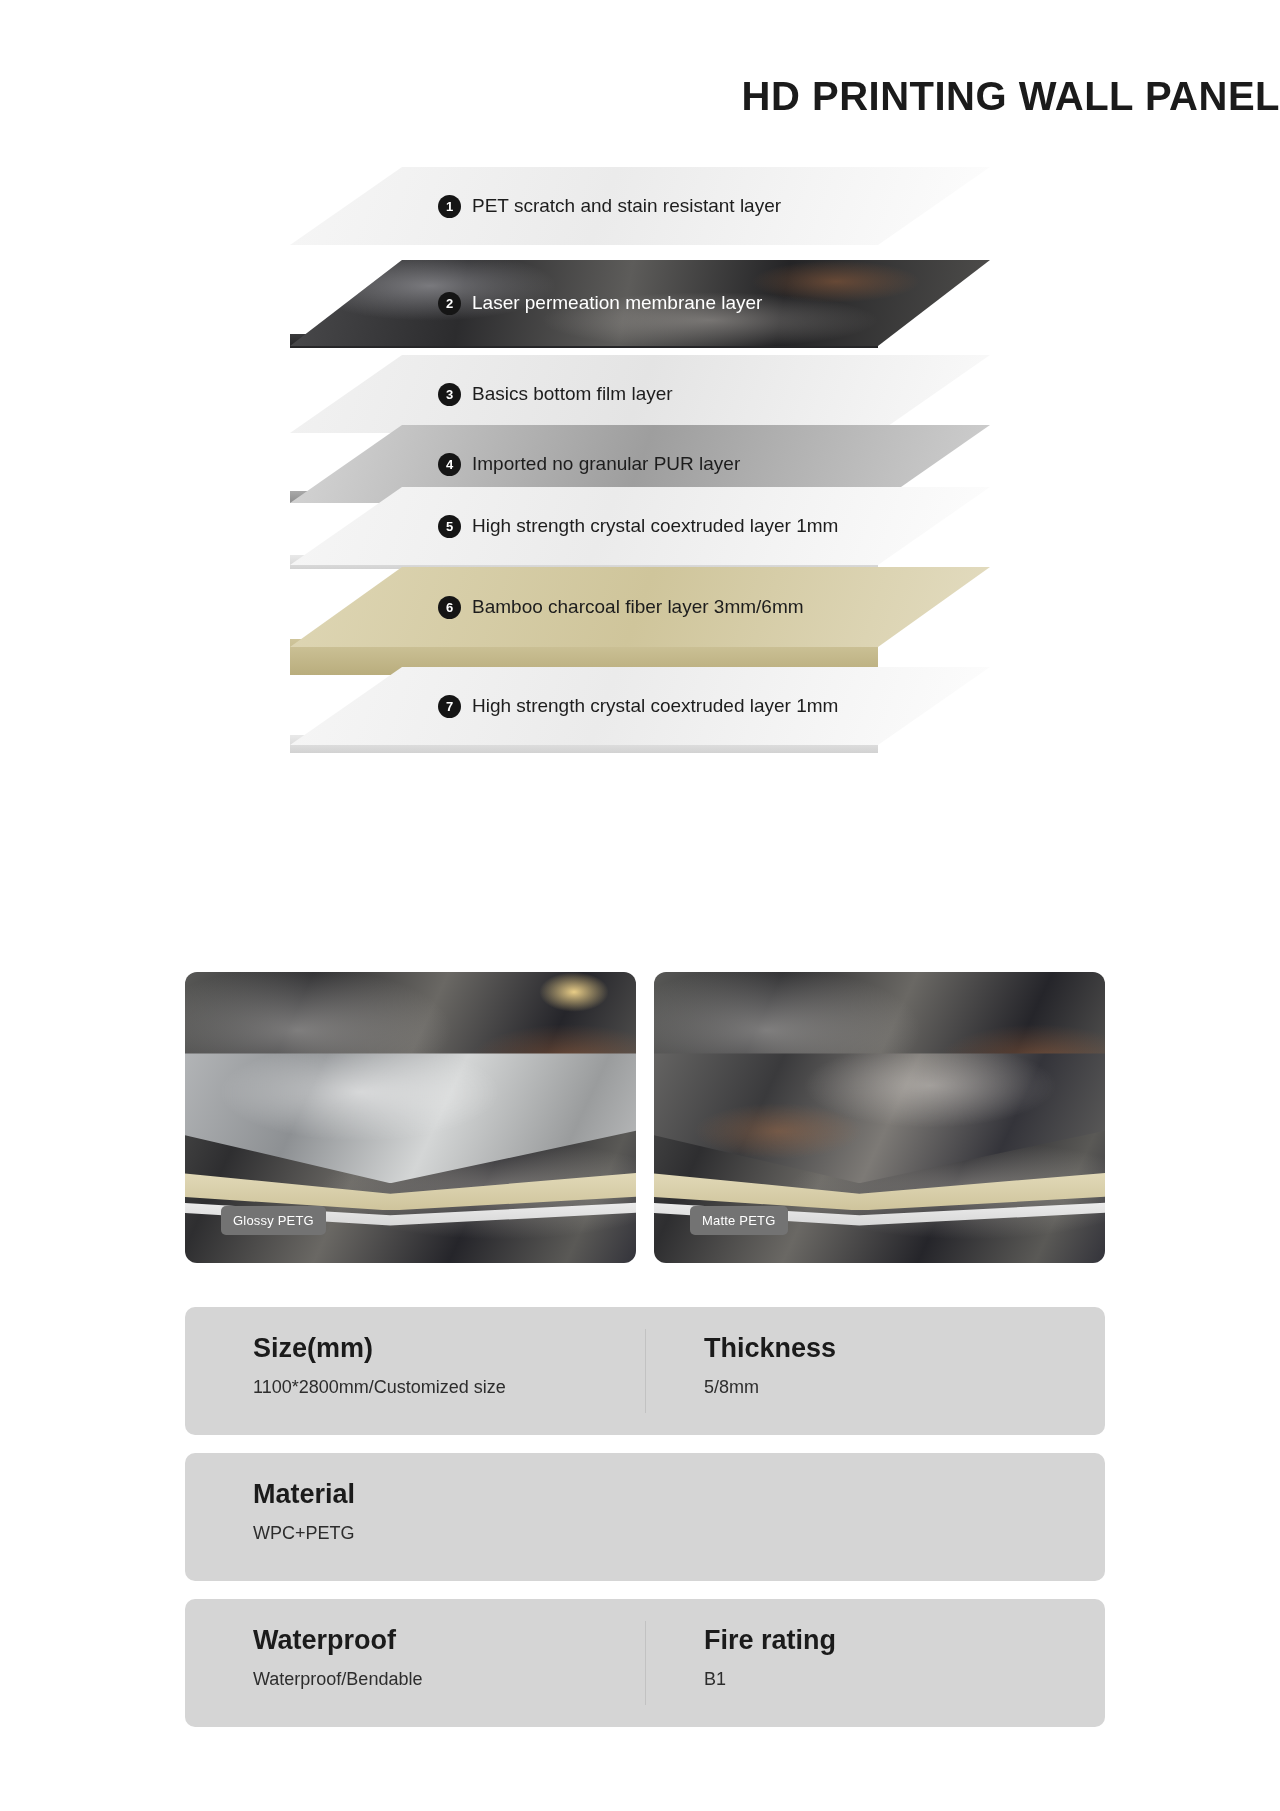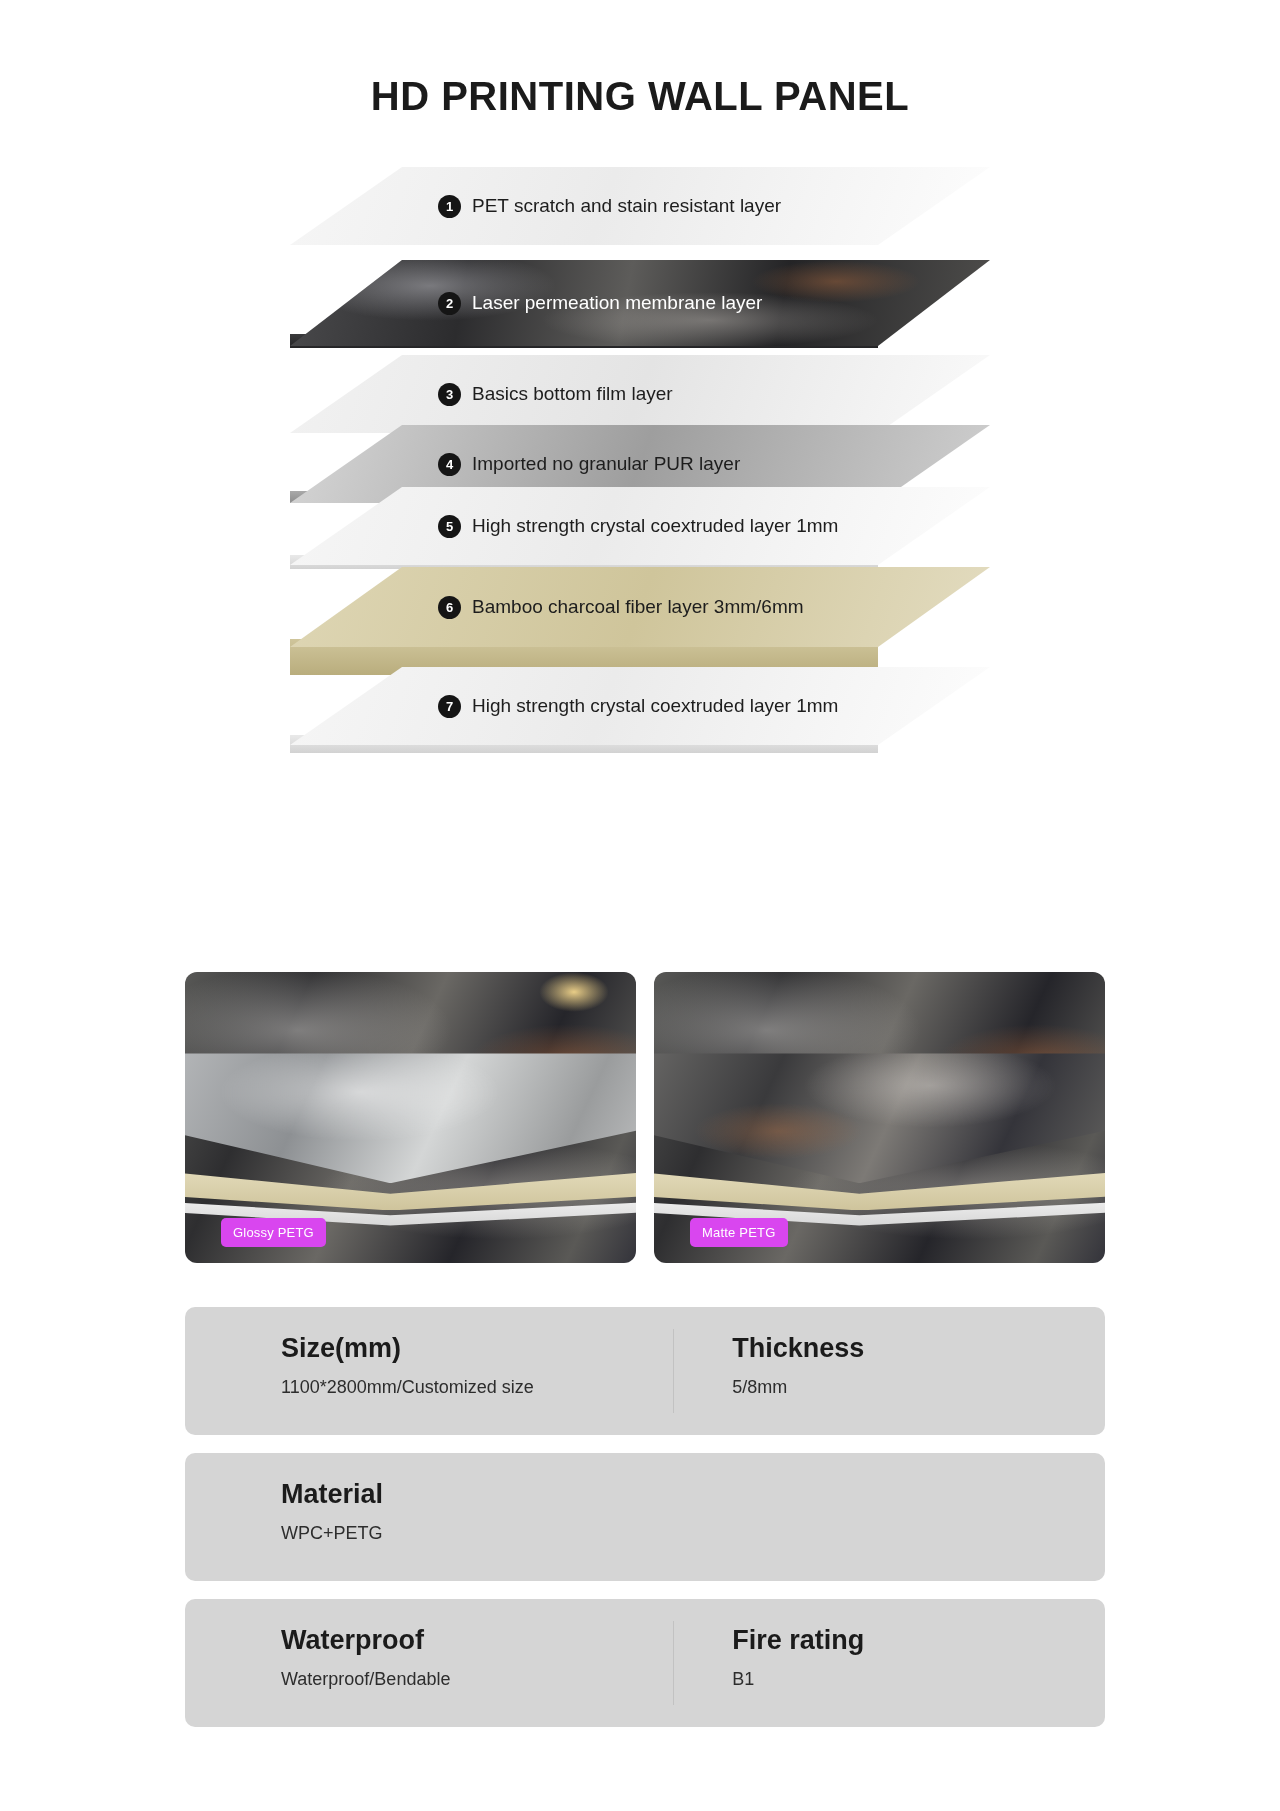"HD PRINTING WALL PANEL" .header { text-align: center -> right }
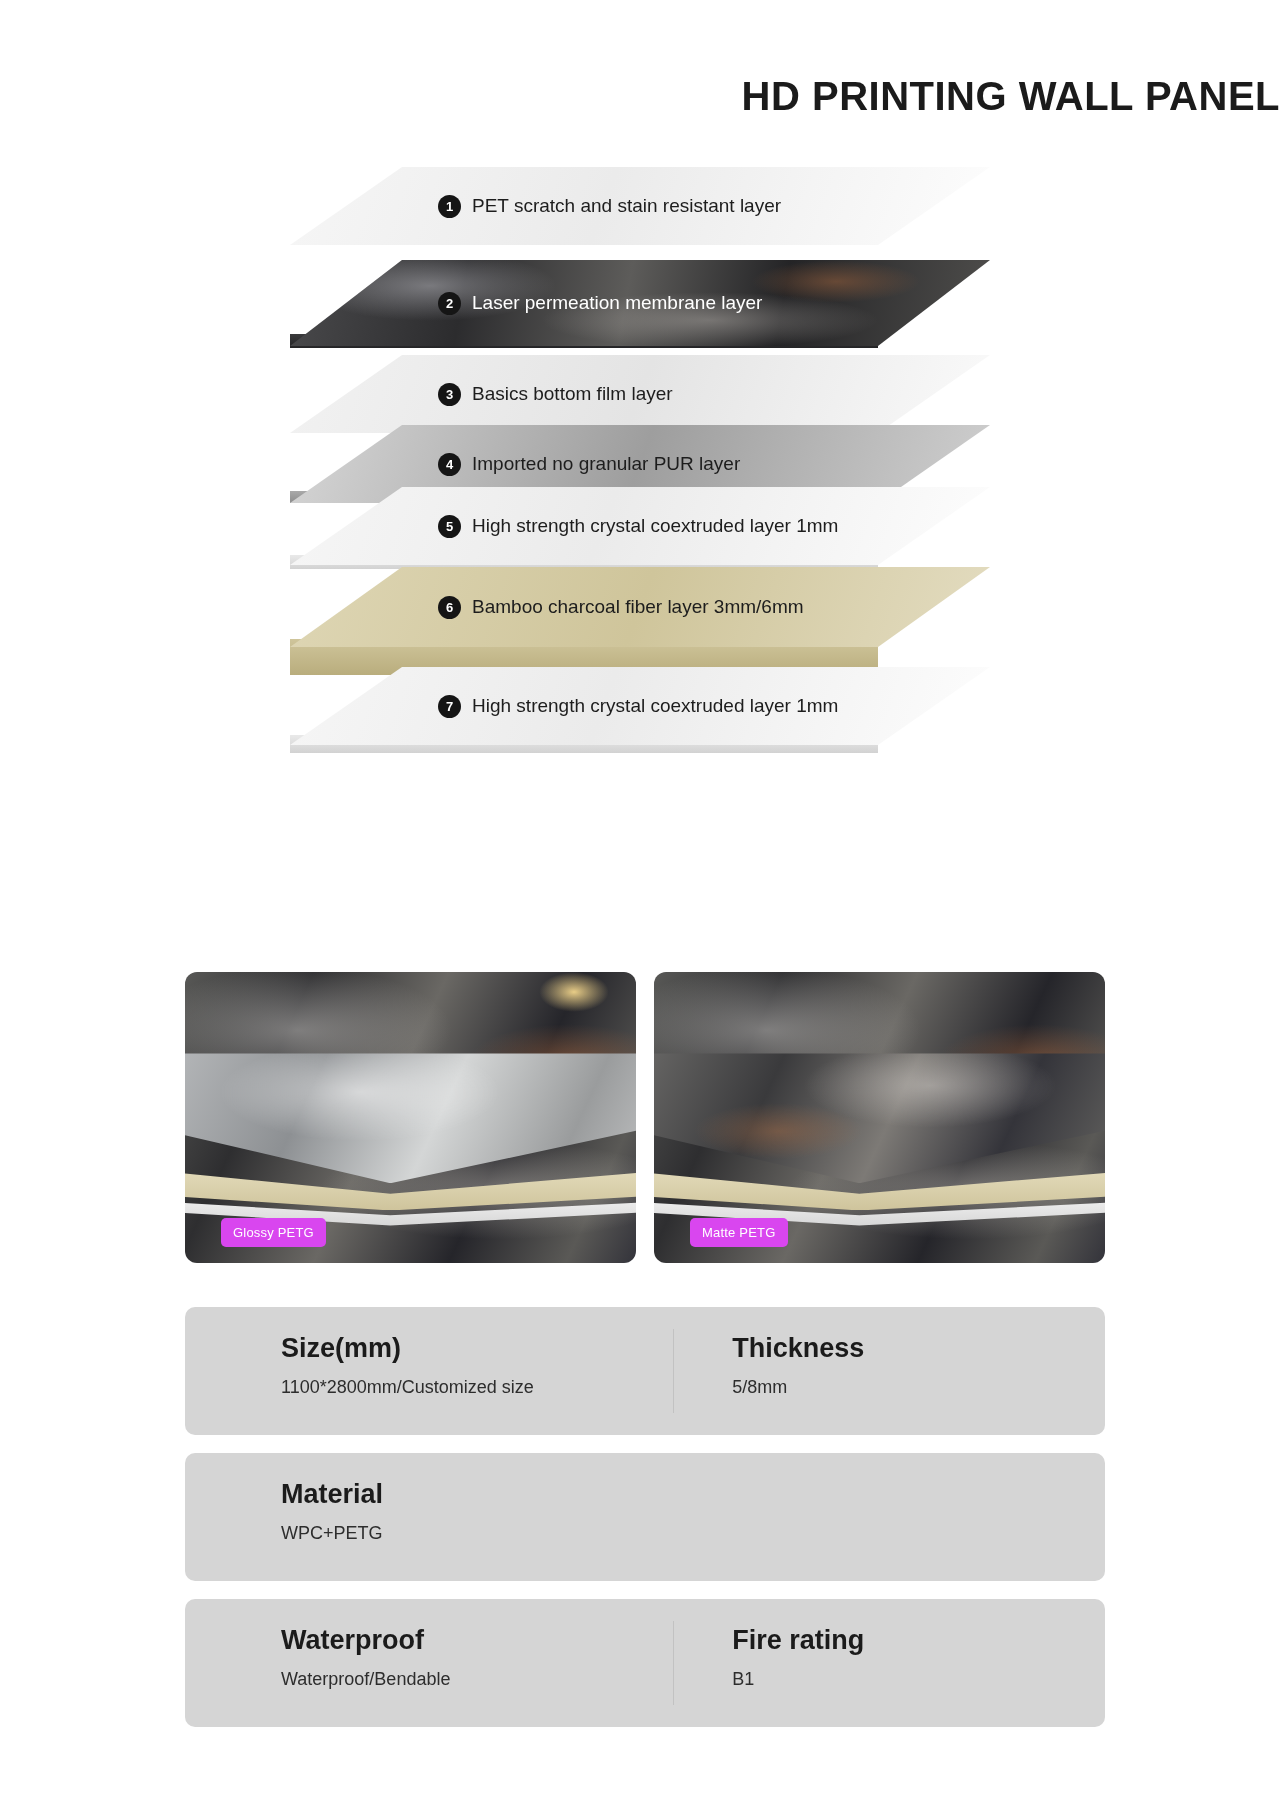"Glossy PETG" .tag { background: #d946ef -> #737373; bottom: 16px -> 28px }
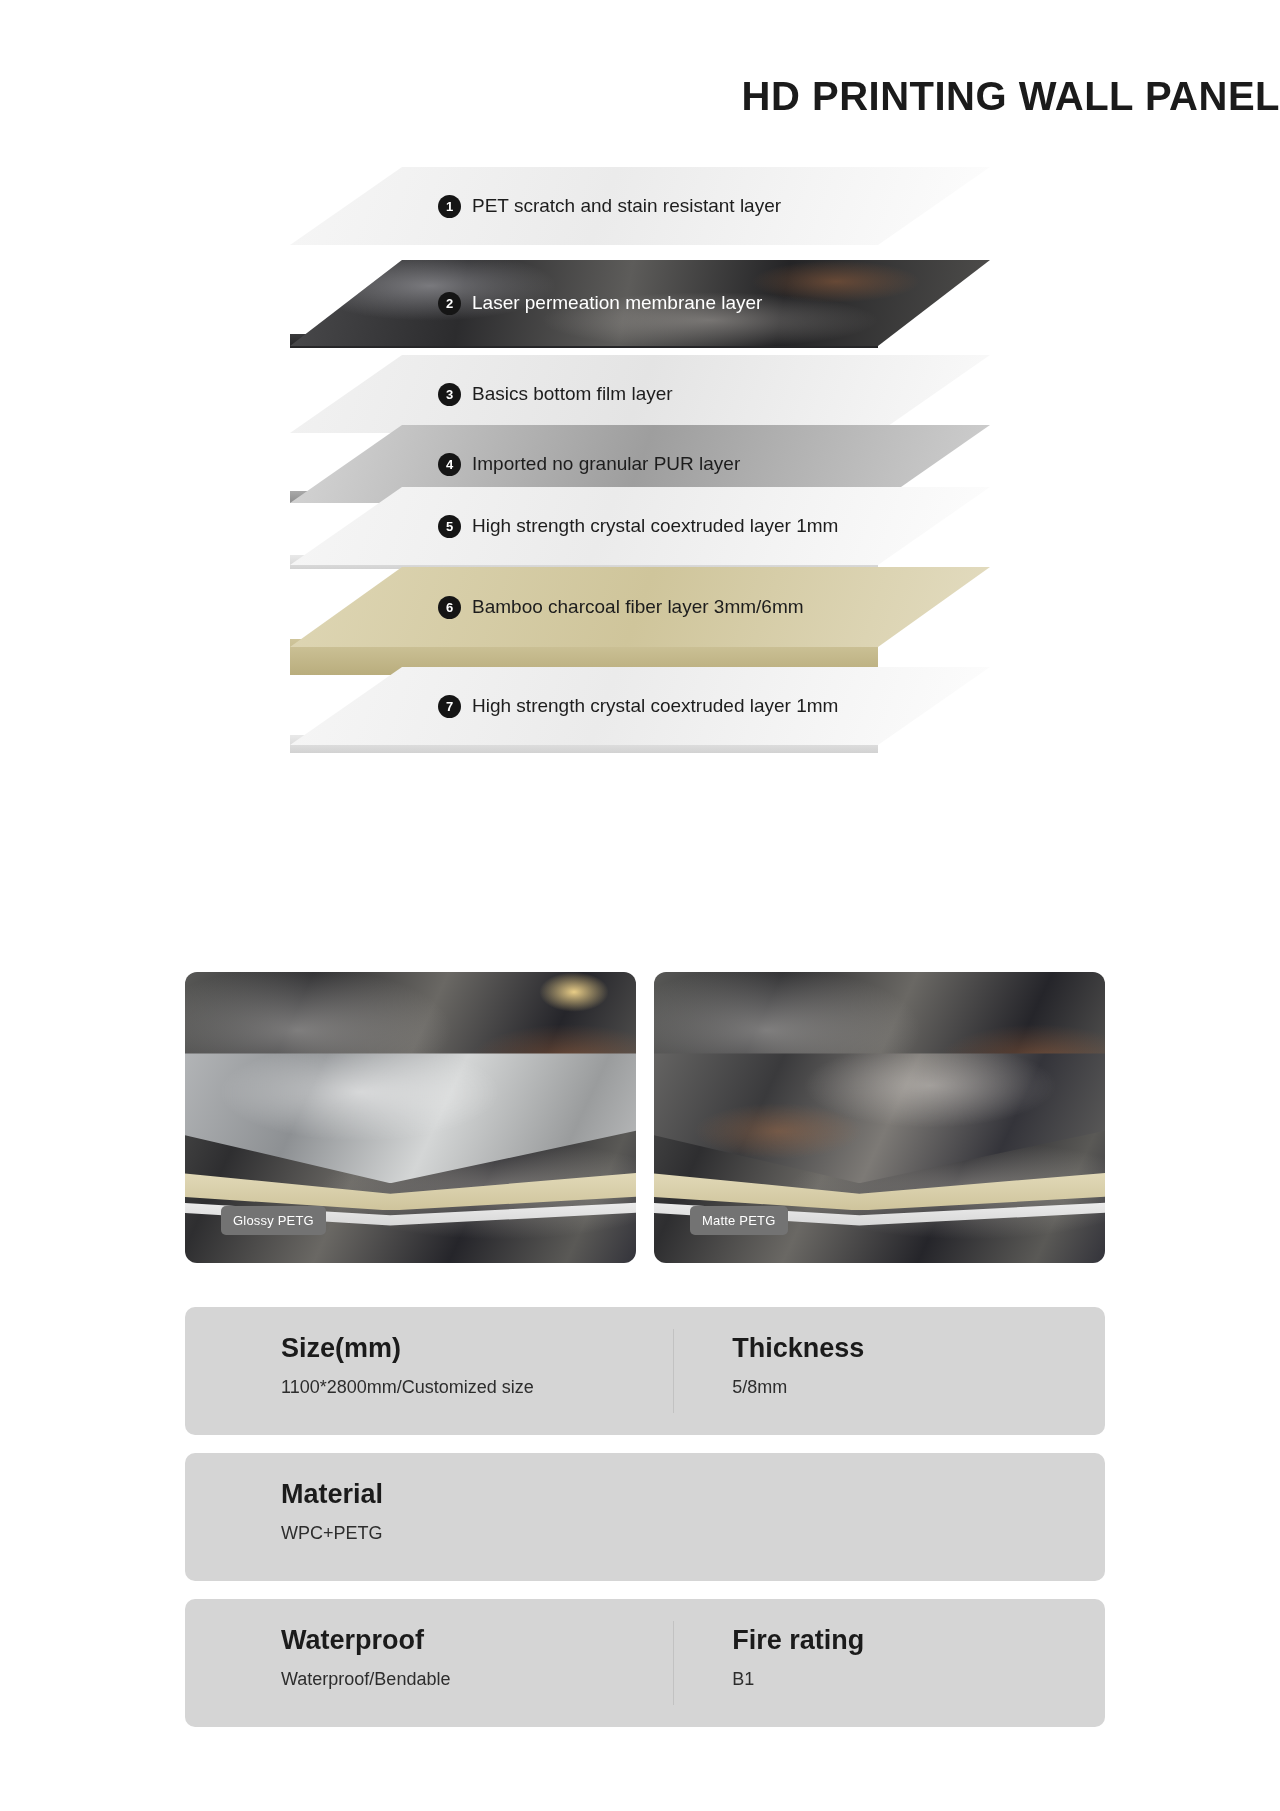"Size(mm)" .spec-cell { margin-left: 28px -> none }
